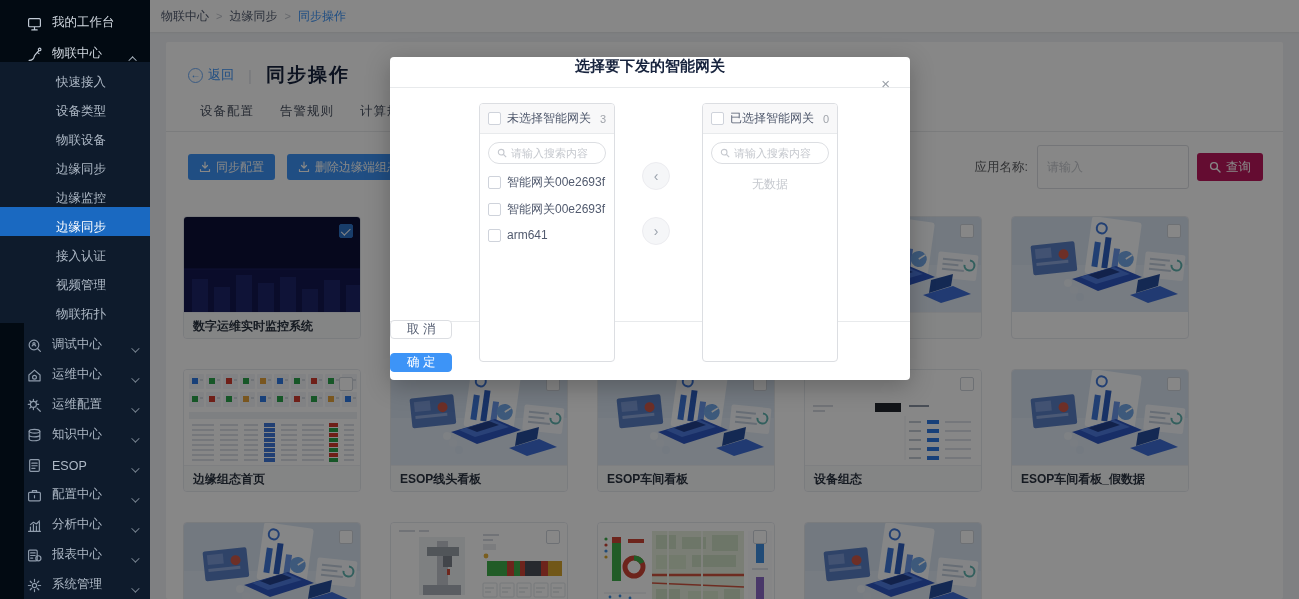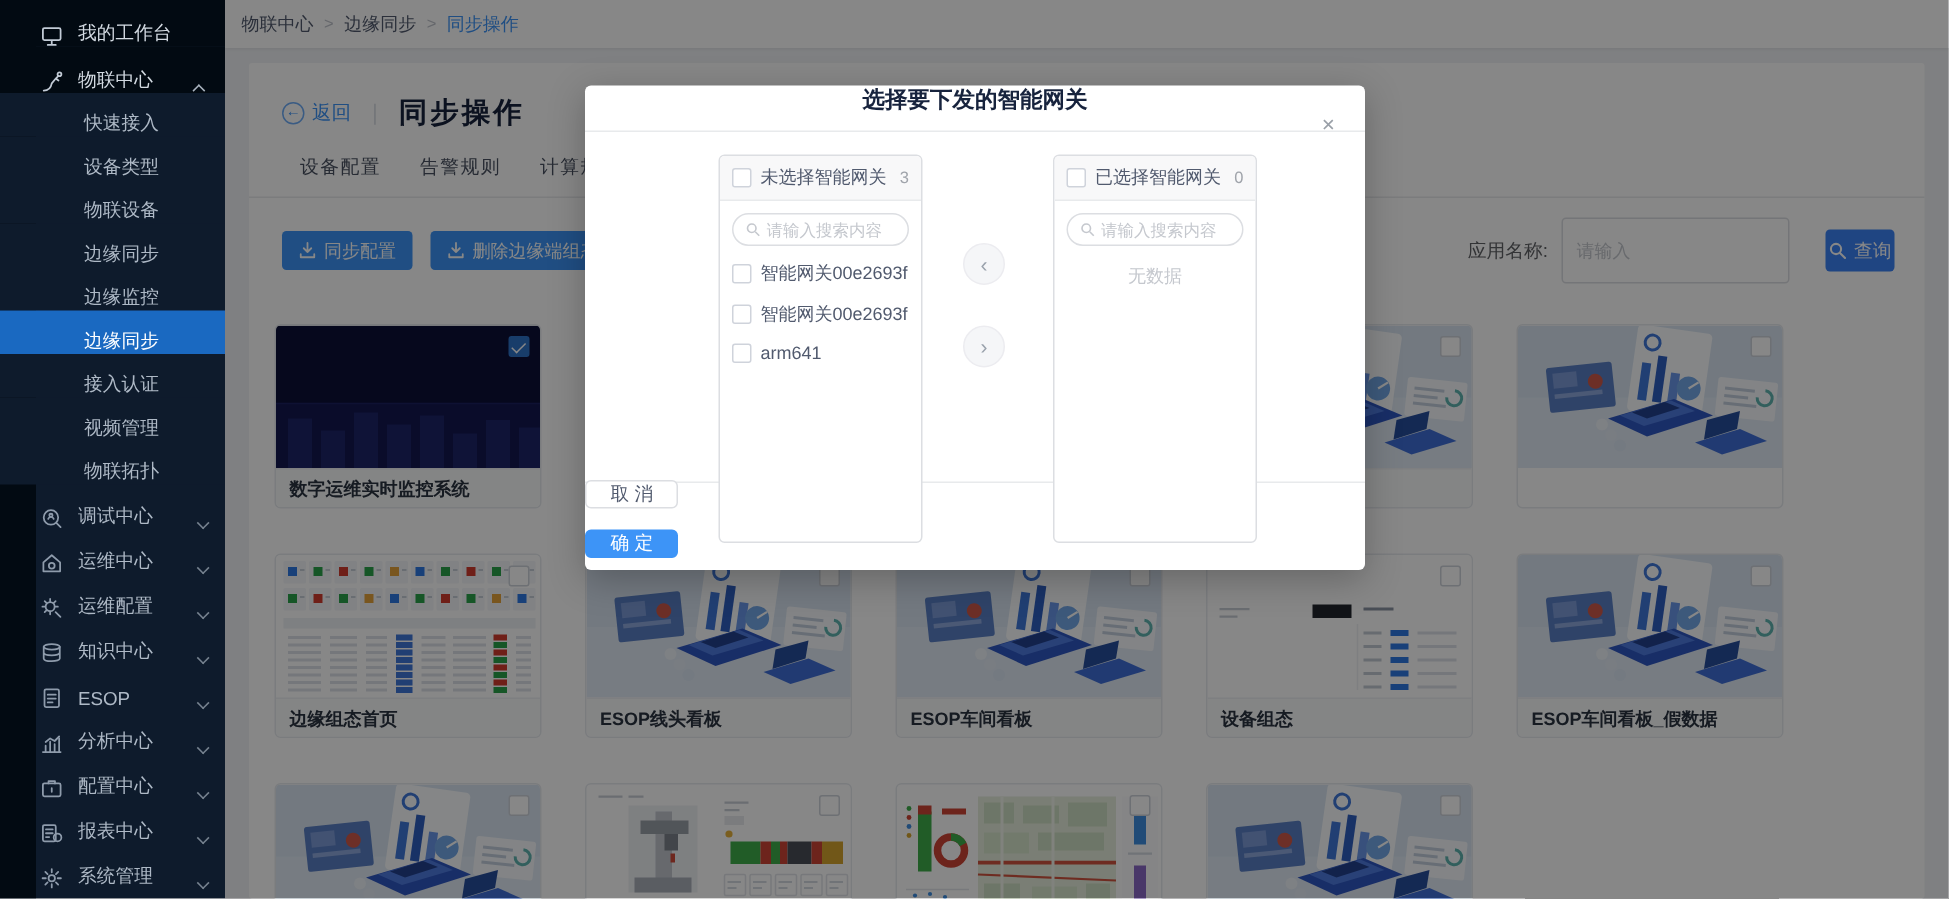"查询" .btn-search { background: #3b82f6 -> #be185d; margin-left: 24px -> 8px; padding: 0 2px -> 0 12px }
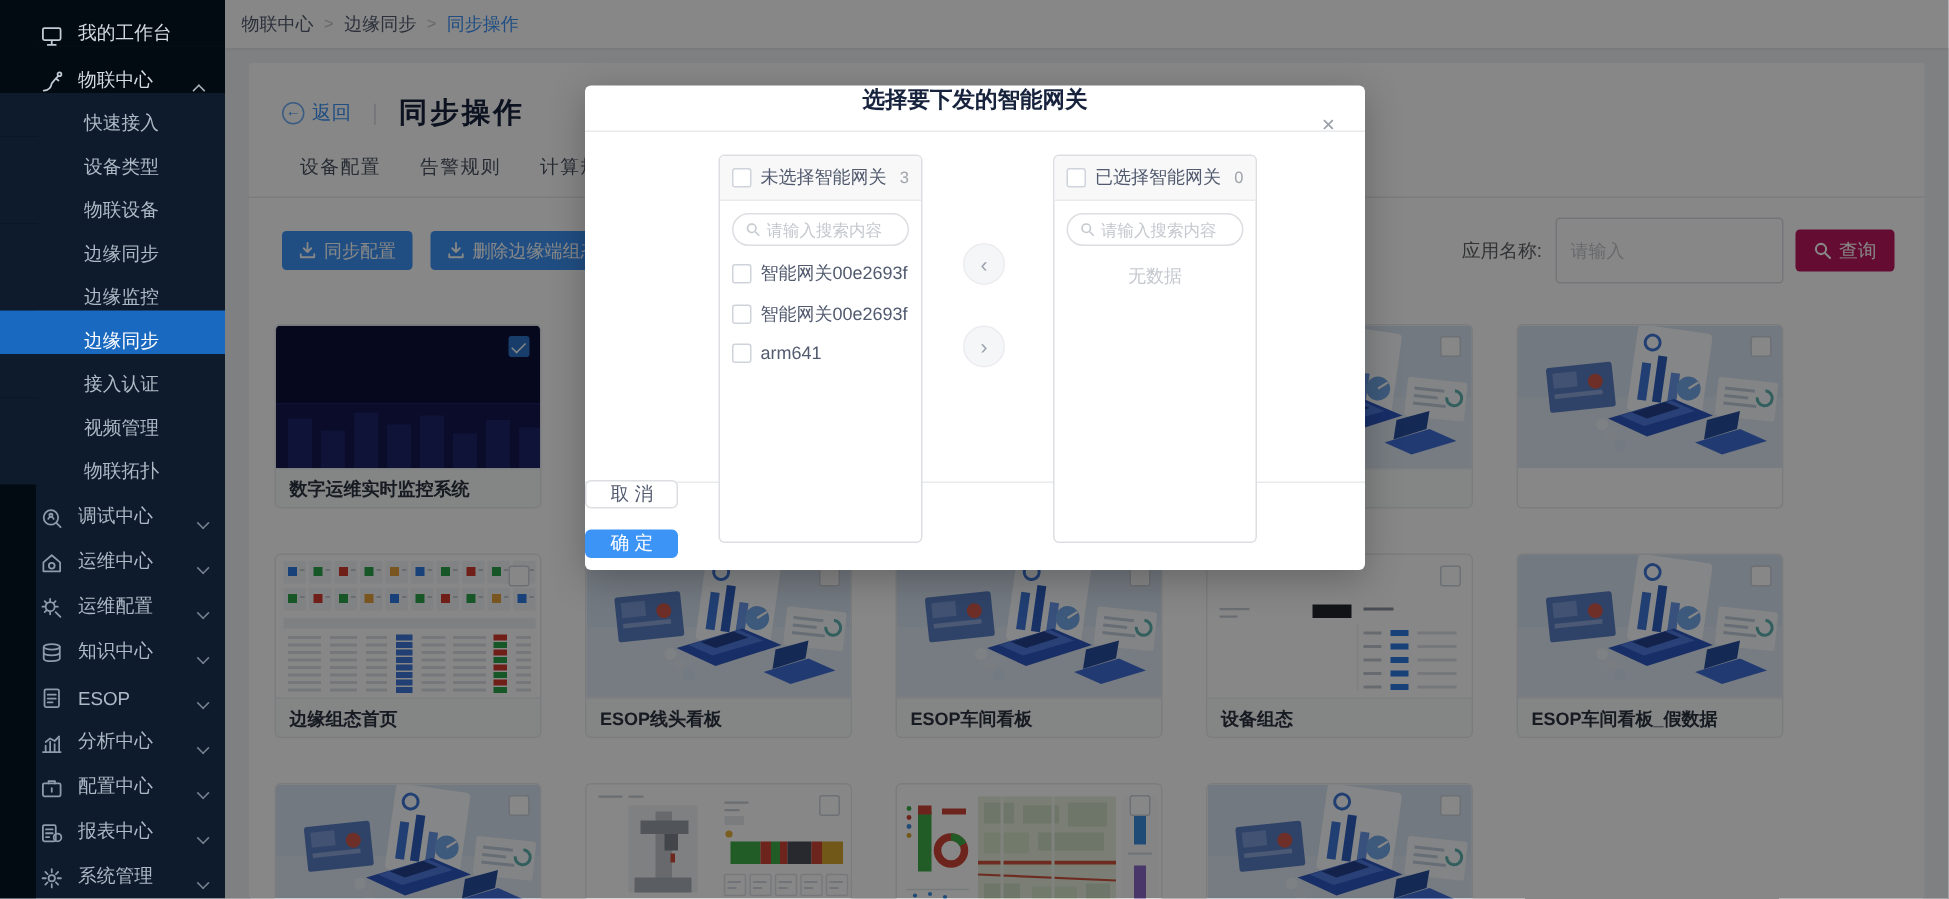"分析中心" div.side-item { order: before "配置中心" -> after "配置中心" }
